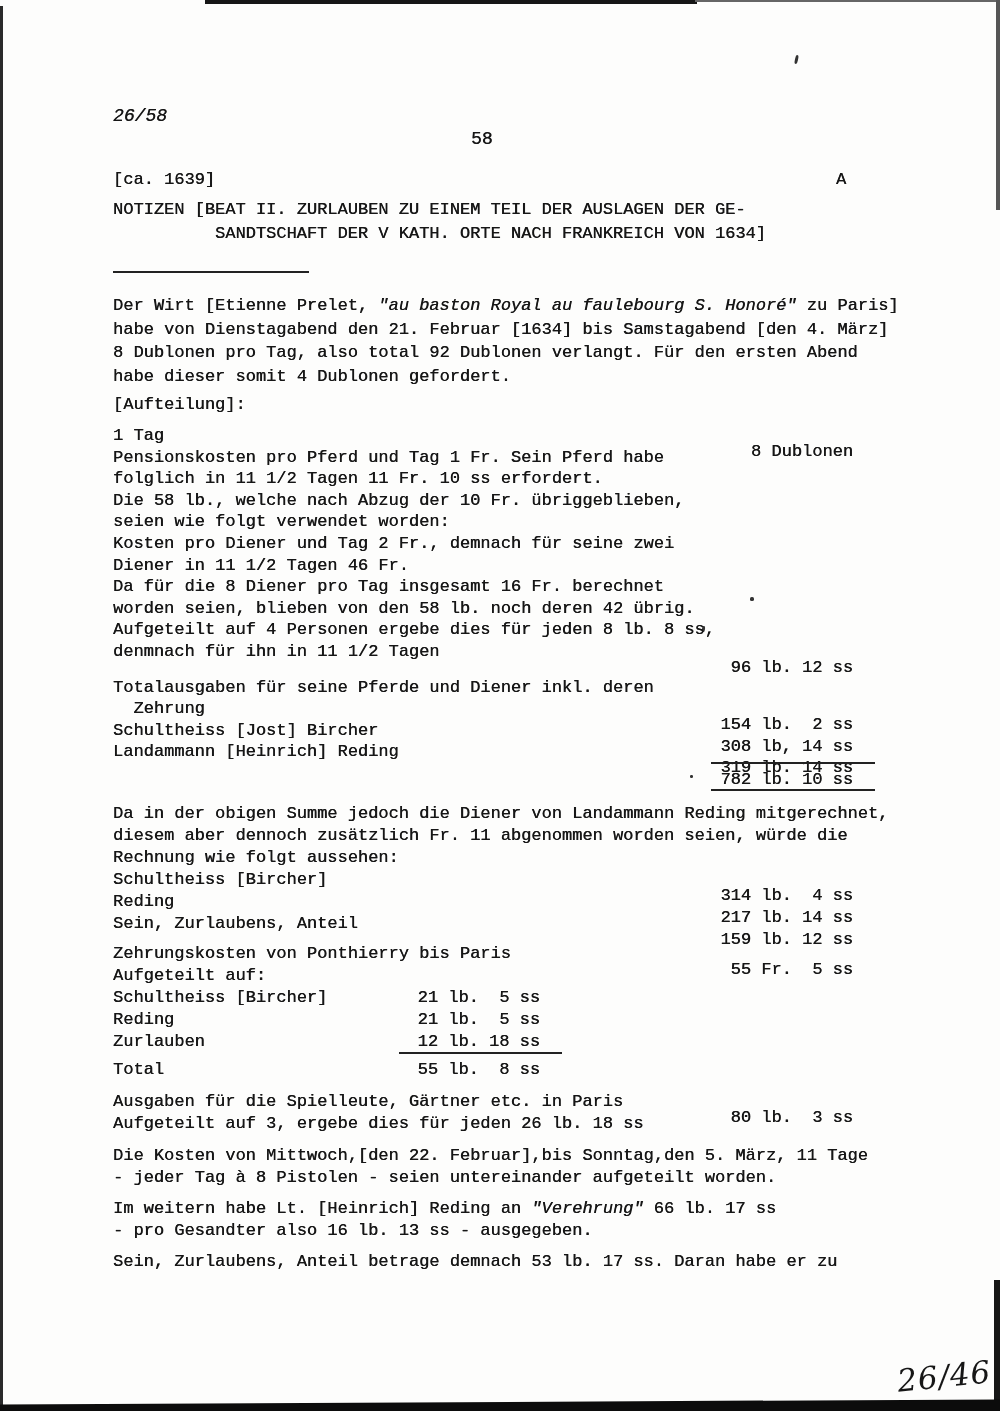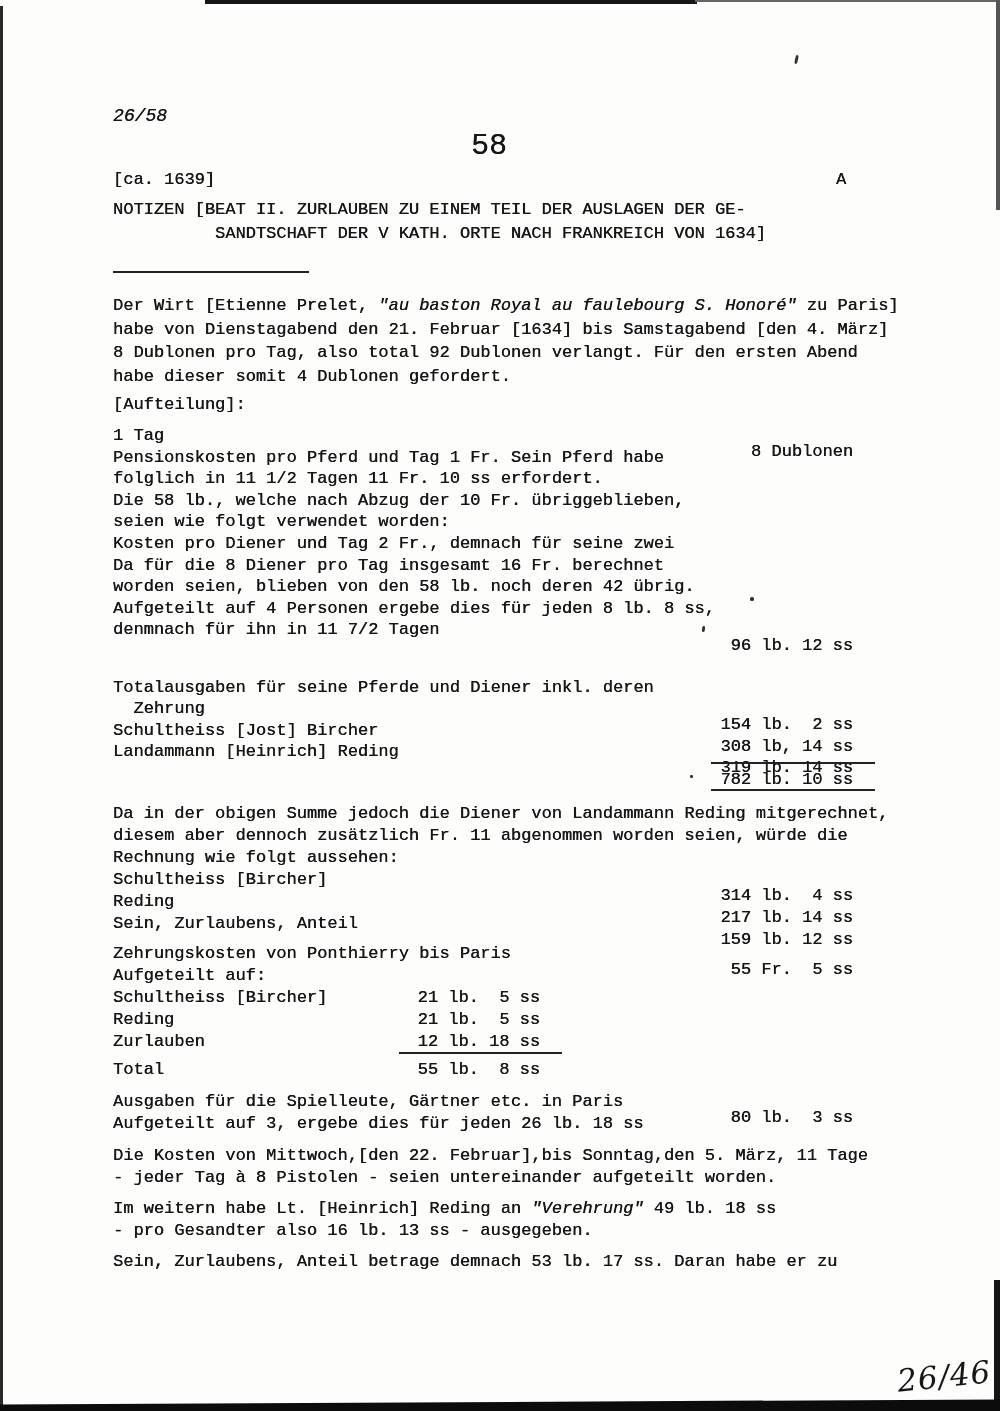"58" .pgnum { font-size: 30px -> 18px }
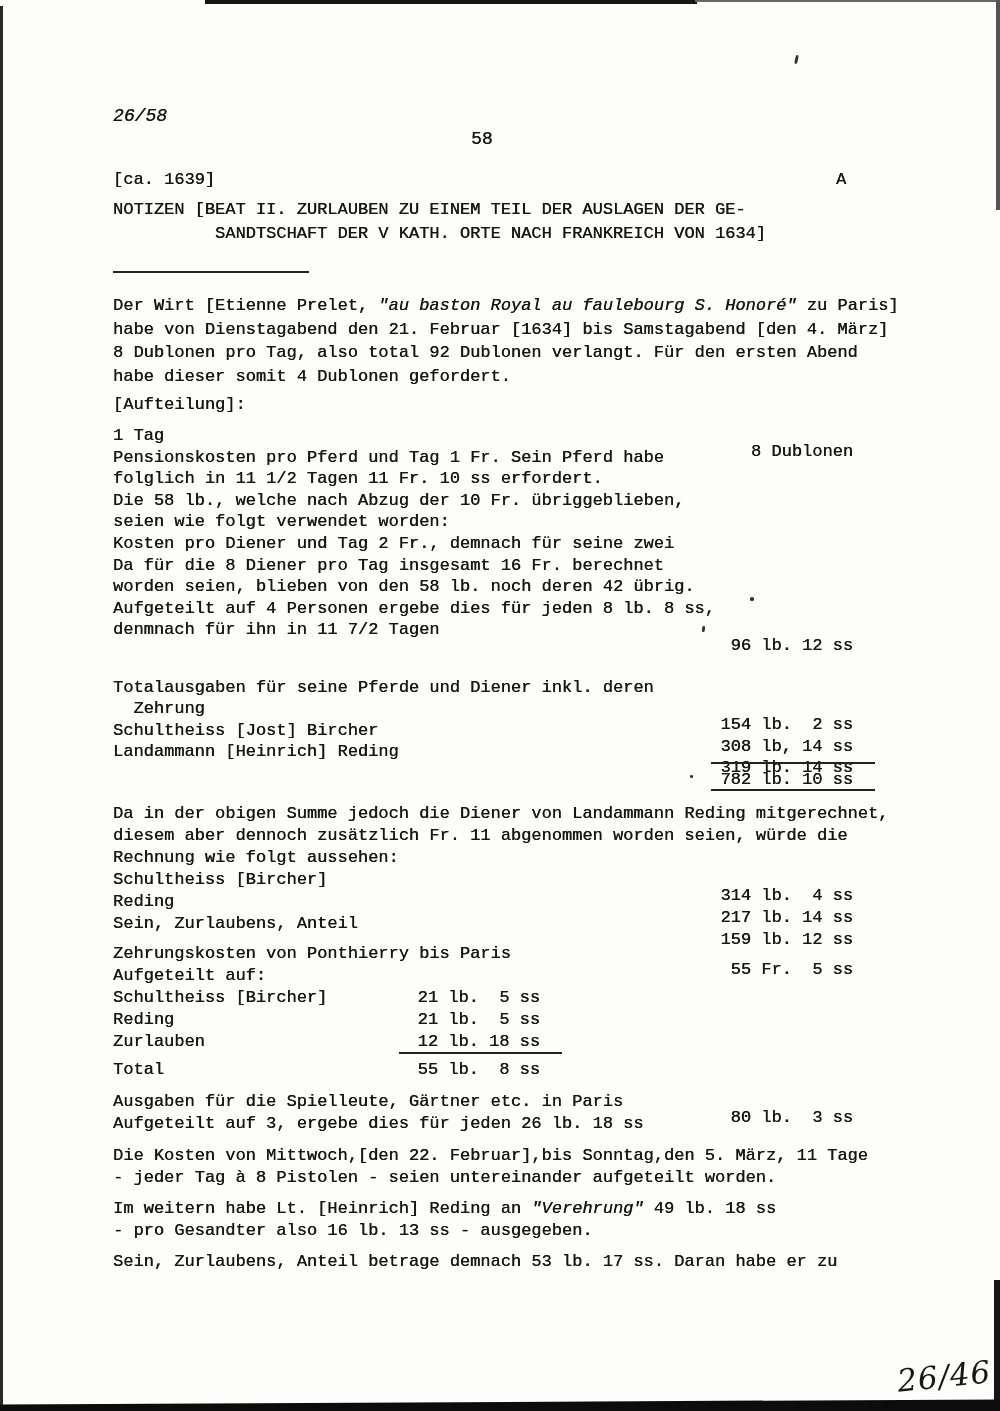"Diener in 11 1/2 Tagen" div.row { html: none -> <div>Diener in 11 1/2 Tagen 46 Fr.</div> }
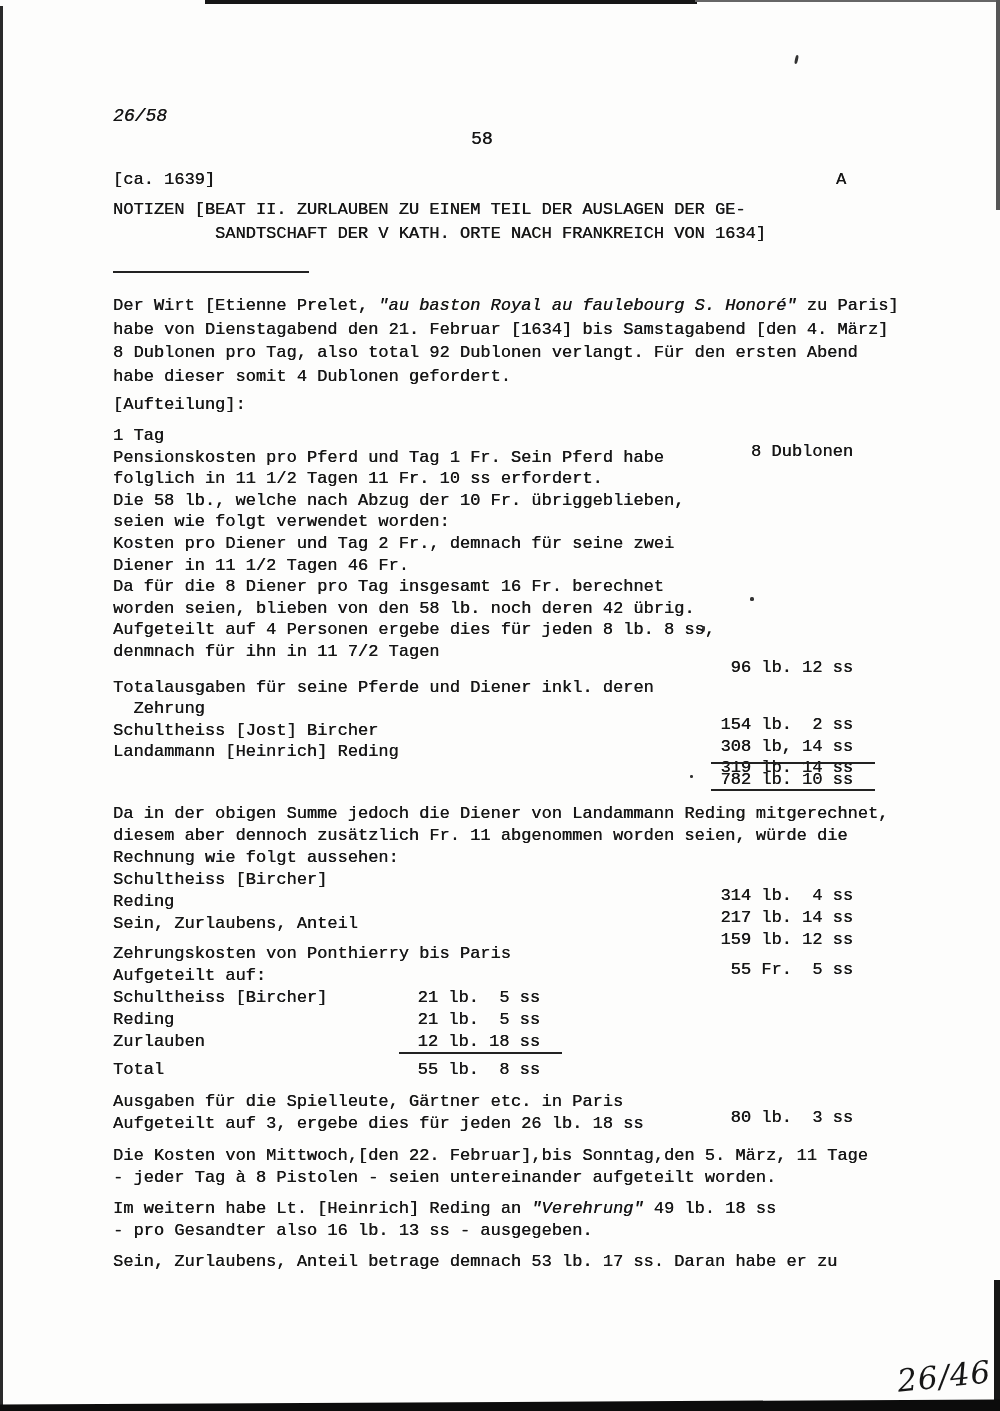"denmnach für ihn in 11" span { text: 7/2 -> 1/2 }
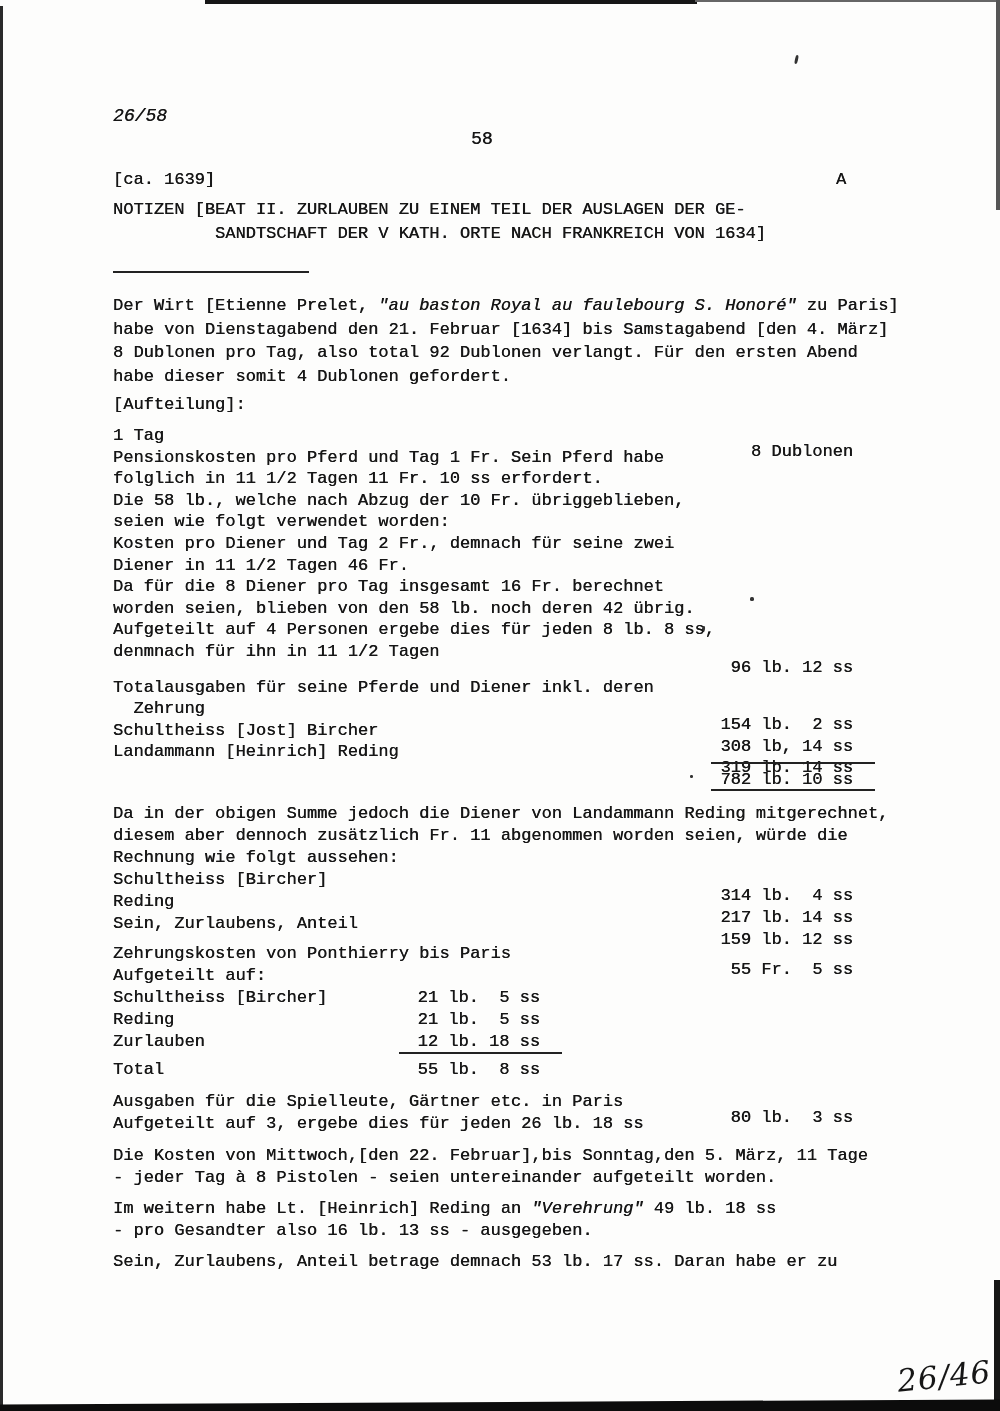"49 lb. 18 ss" span { text: 49 lb. 18 -> 66 lb. 17 }
